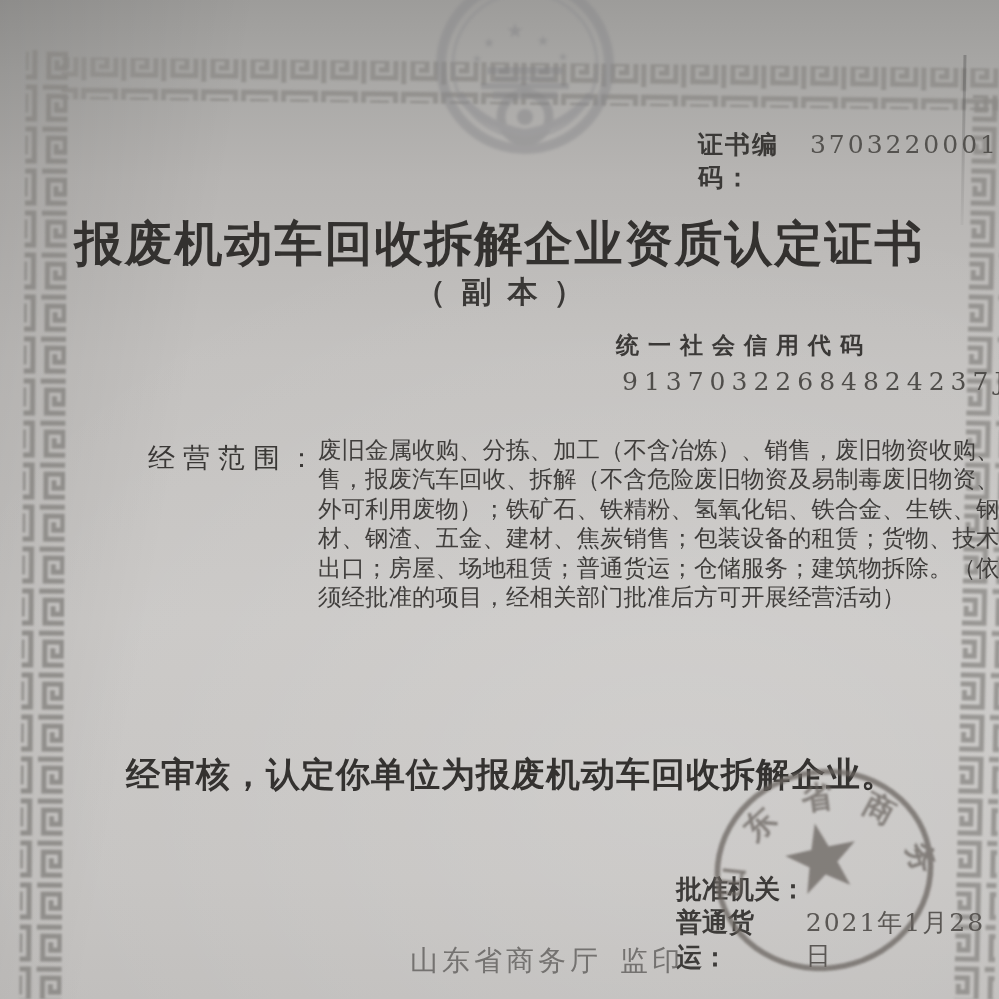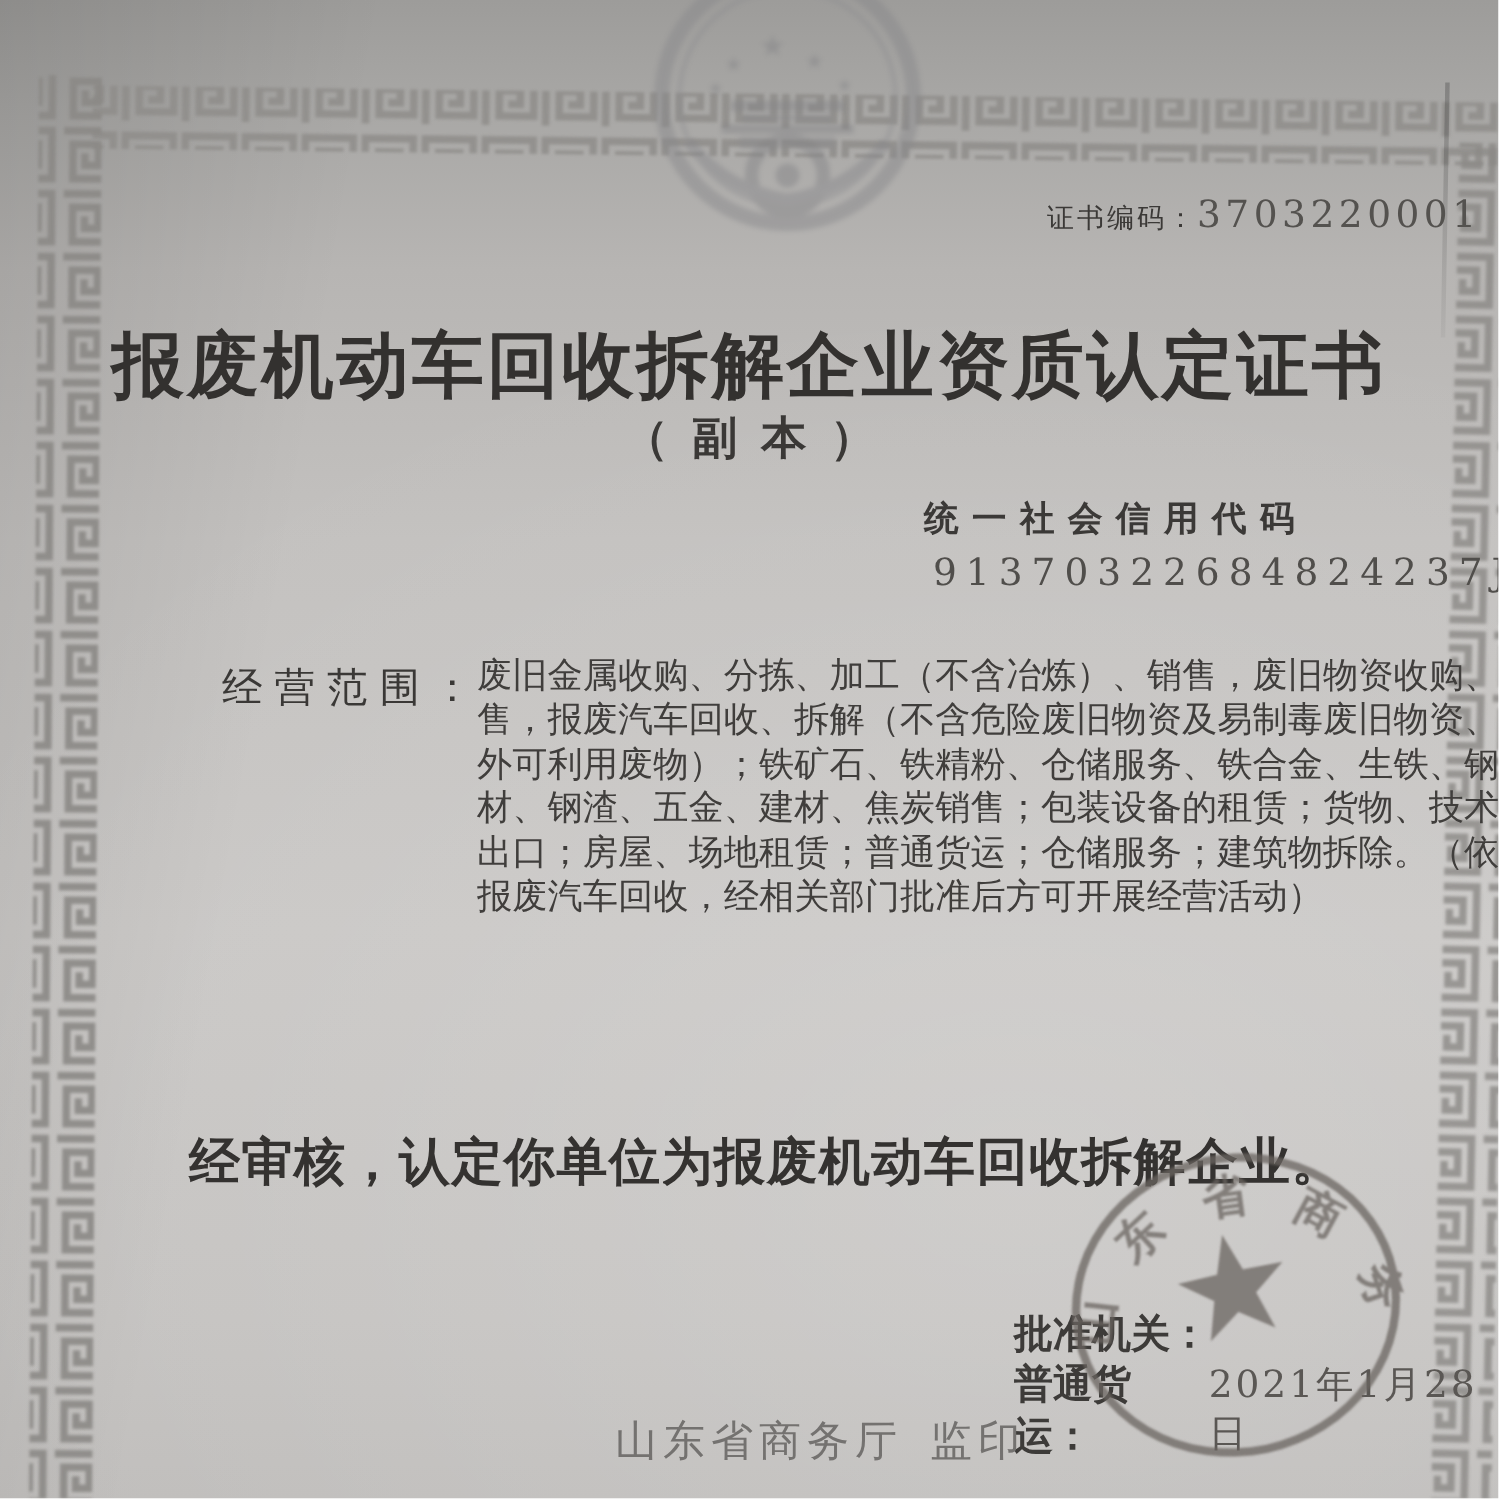"证书编码：" .code-label { font-size: 18px -> 25px; font-weight: normal -> bold }
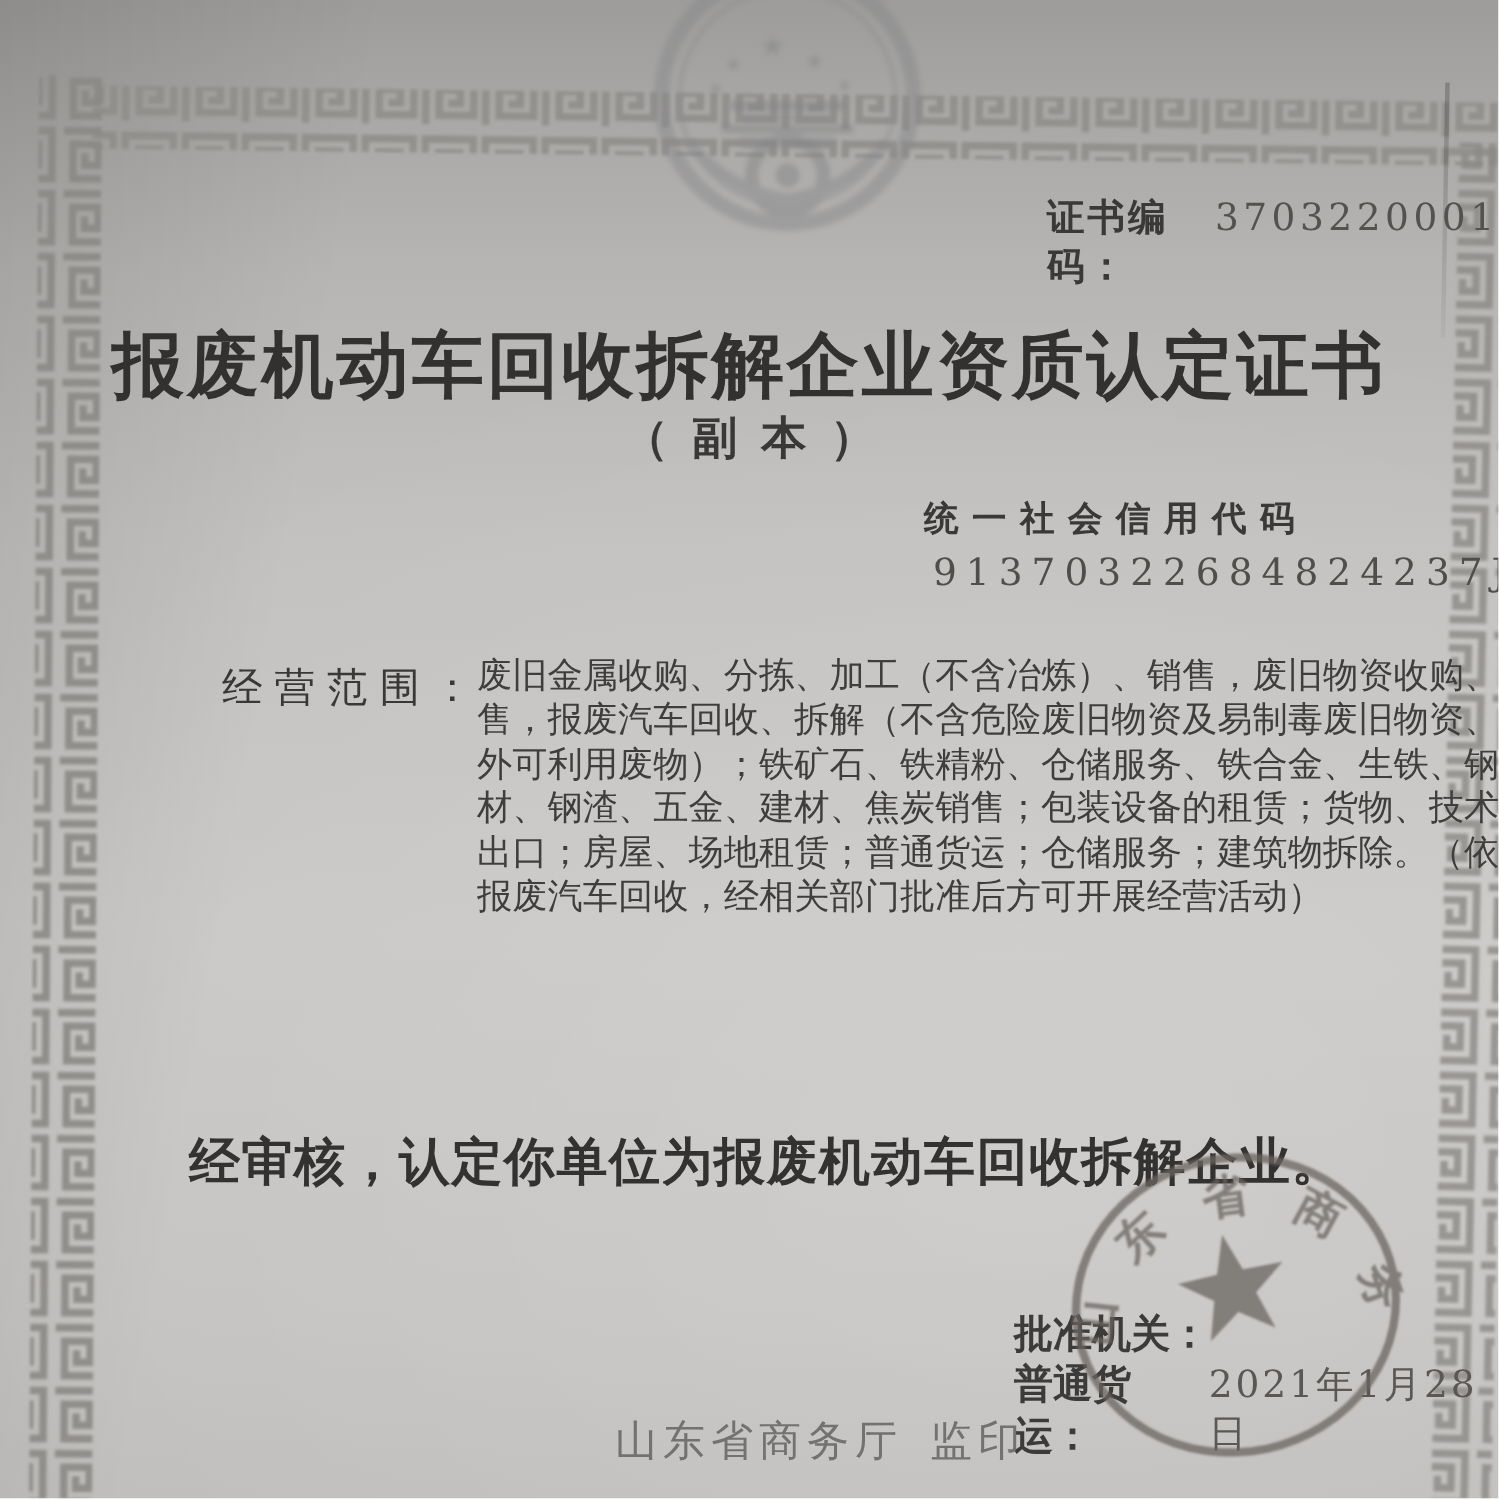"外可利用废物）；铁矿石、铁精粉、仓储服务、铁合金、生铁、钢" div.scope-line { text: 仓储服务 -> 氢氧化铝 }
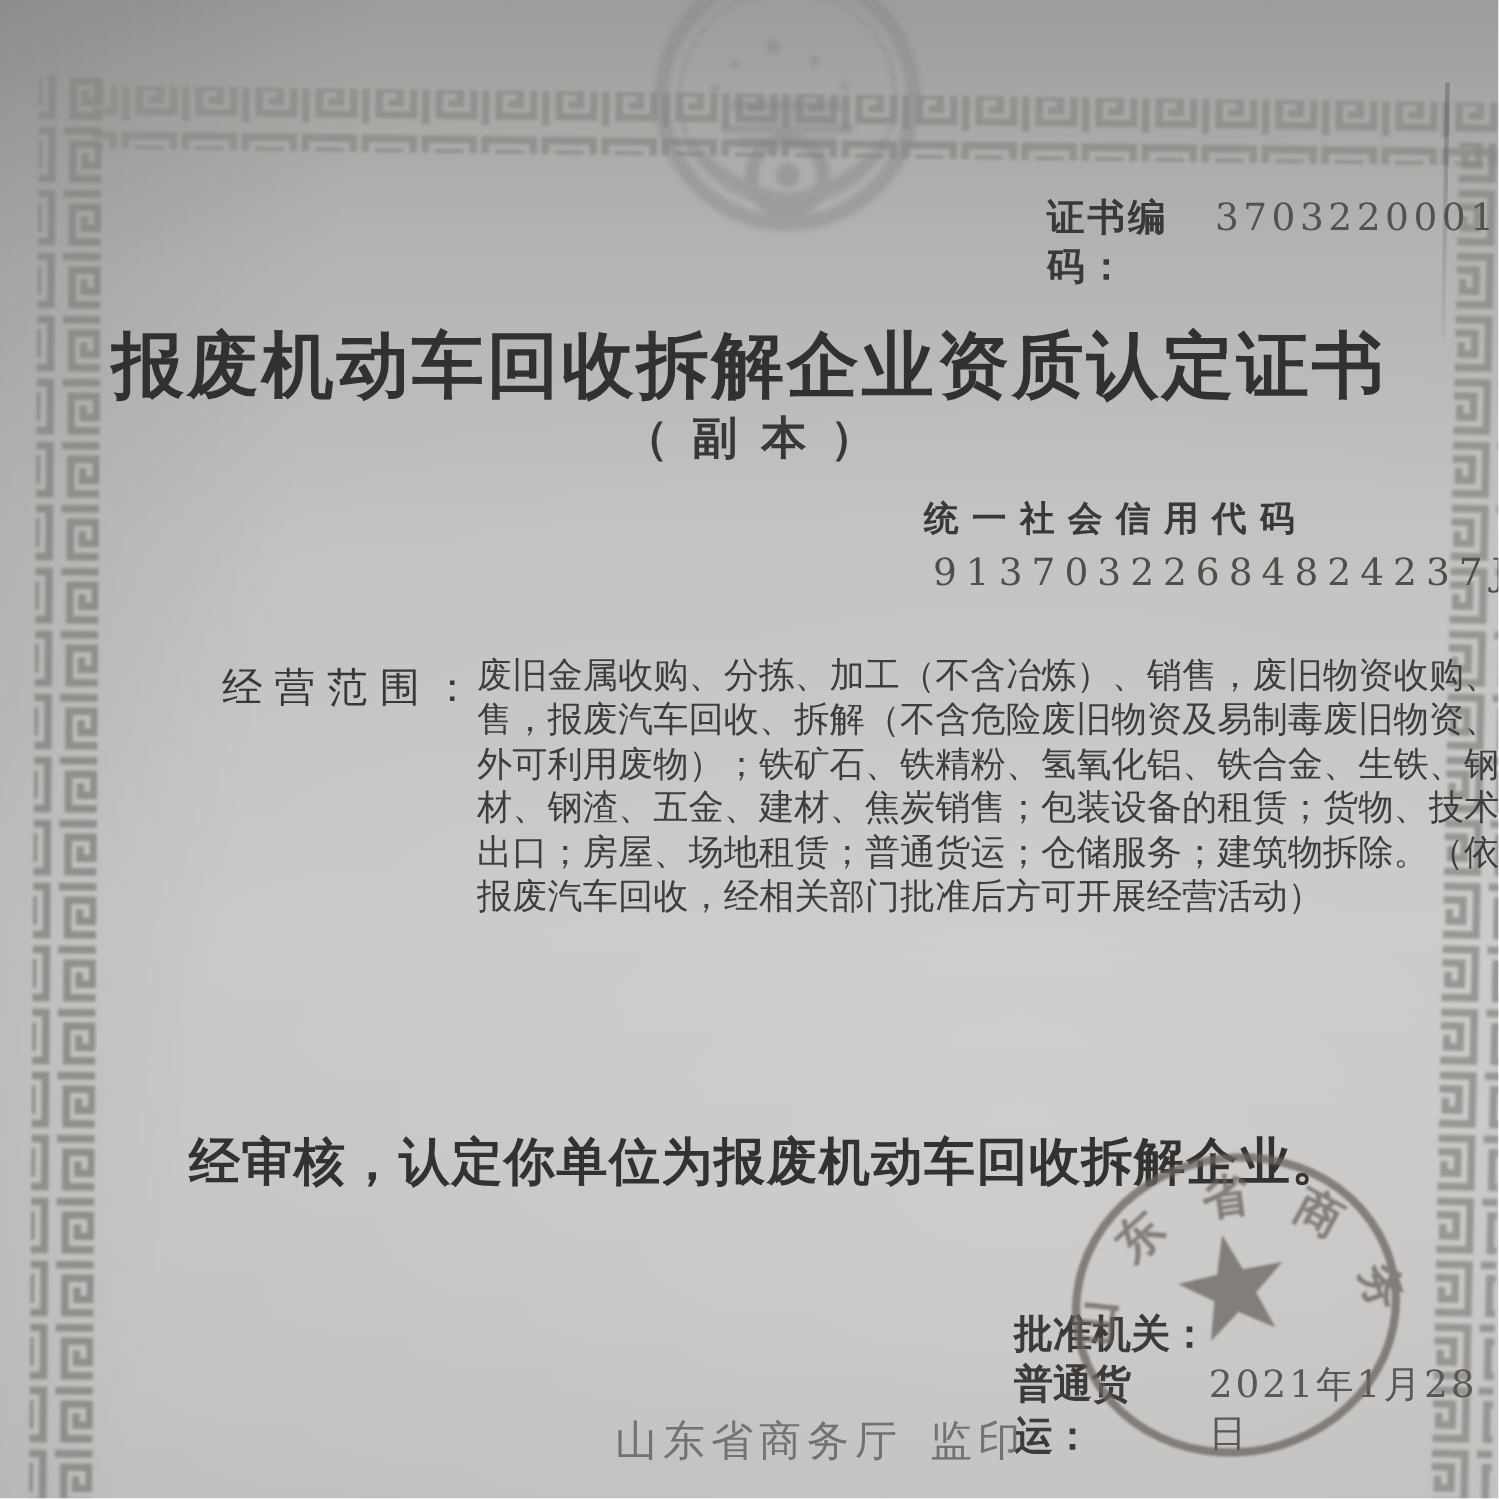"报废汽车回收，经相关部门批准后方可开展经营活动）" div.scope-line { text: 报废汽车回收 -> 须经批准的项目 }
